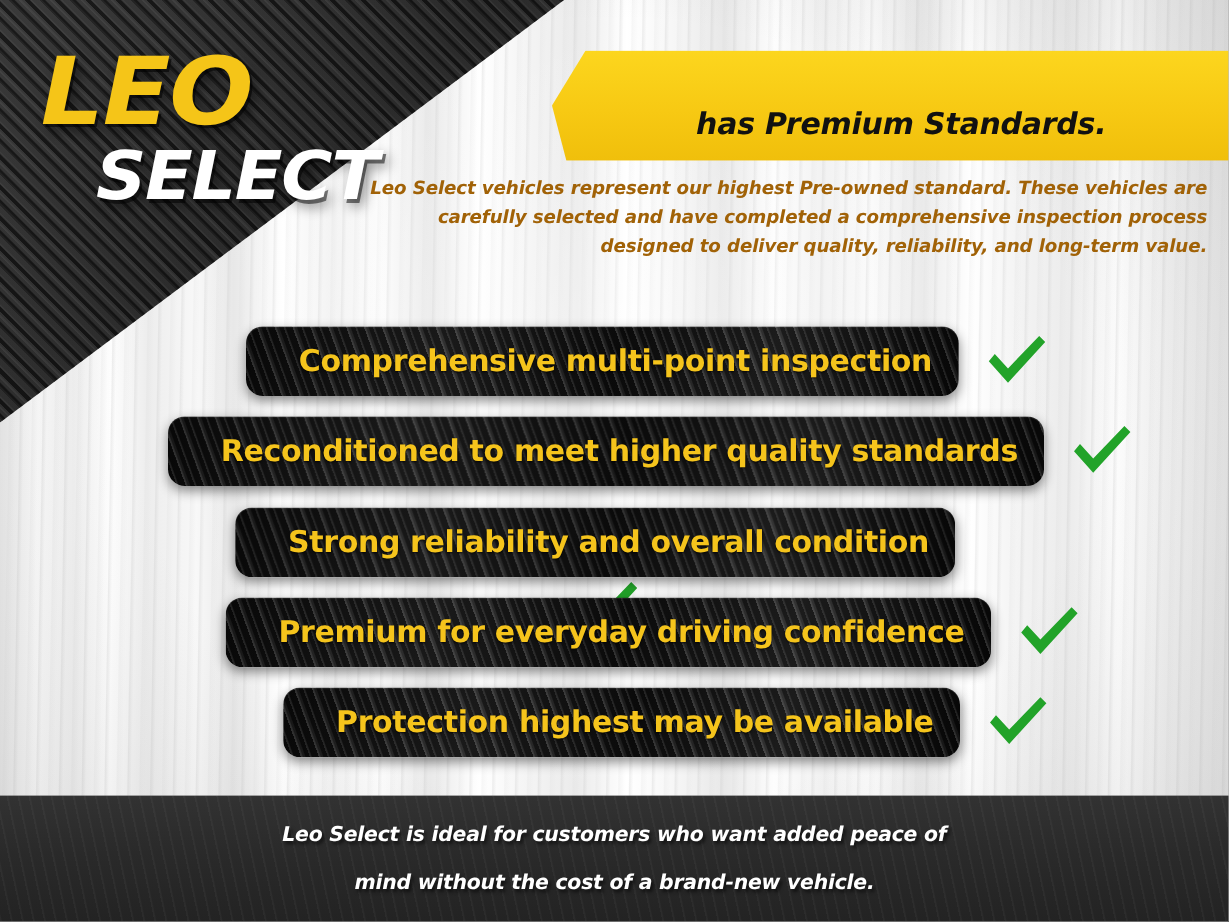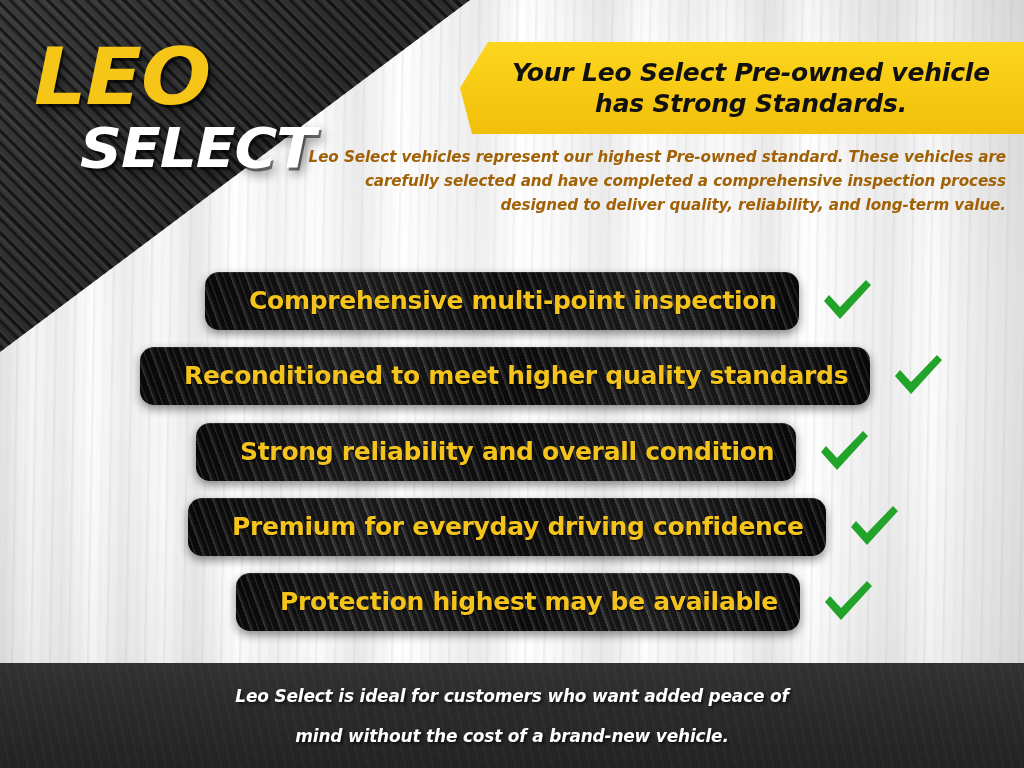"Your Leo Select Pre-owned vehicle" span { html: <span>Your Leo Select Pre-owned vehicle</span> -> none }
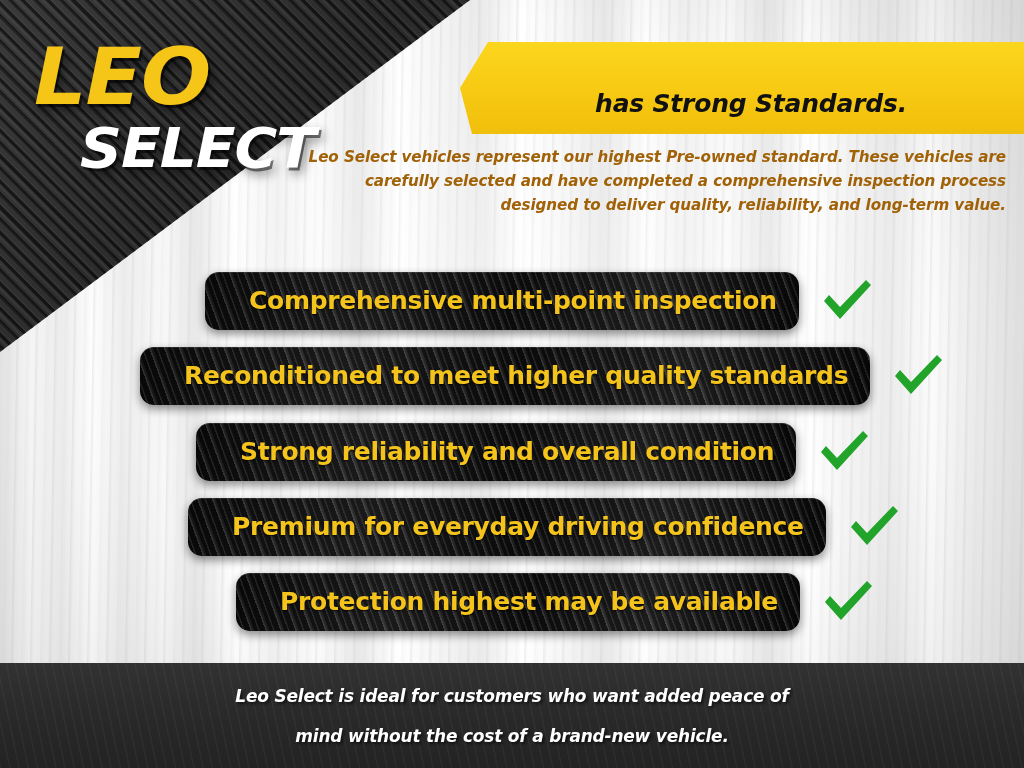"has Strong Standards." span { text: Strong -> Premium }
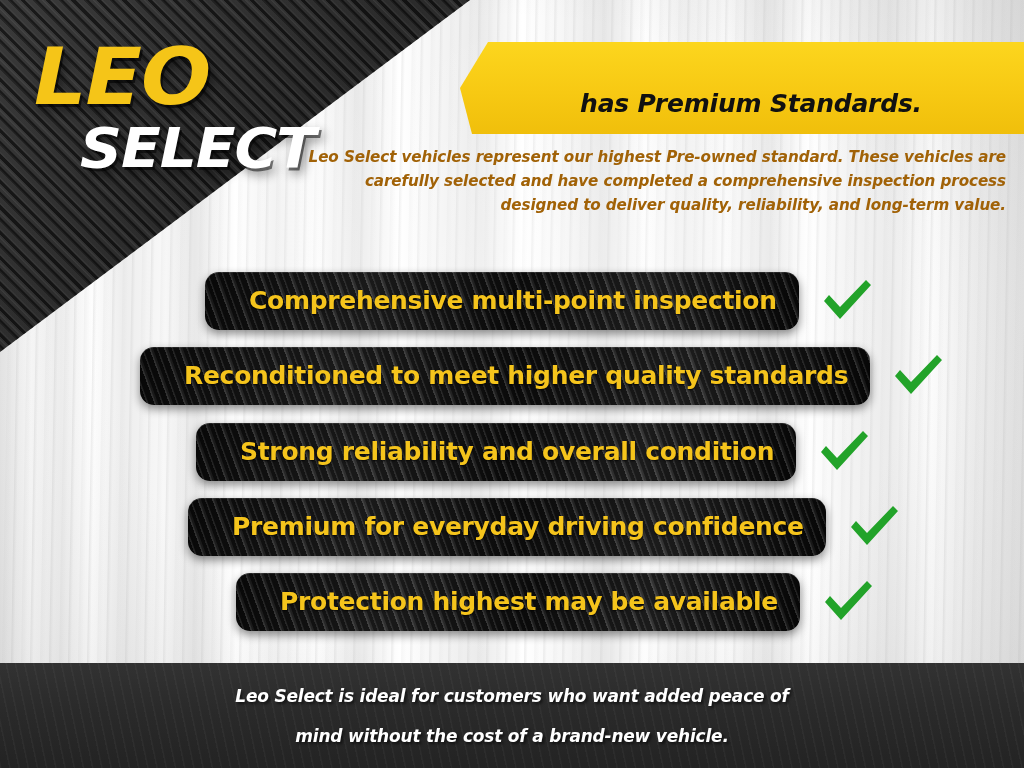"Strong reliability and overall condition" .row-2 { flex-direction: none -> column }
